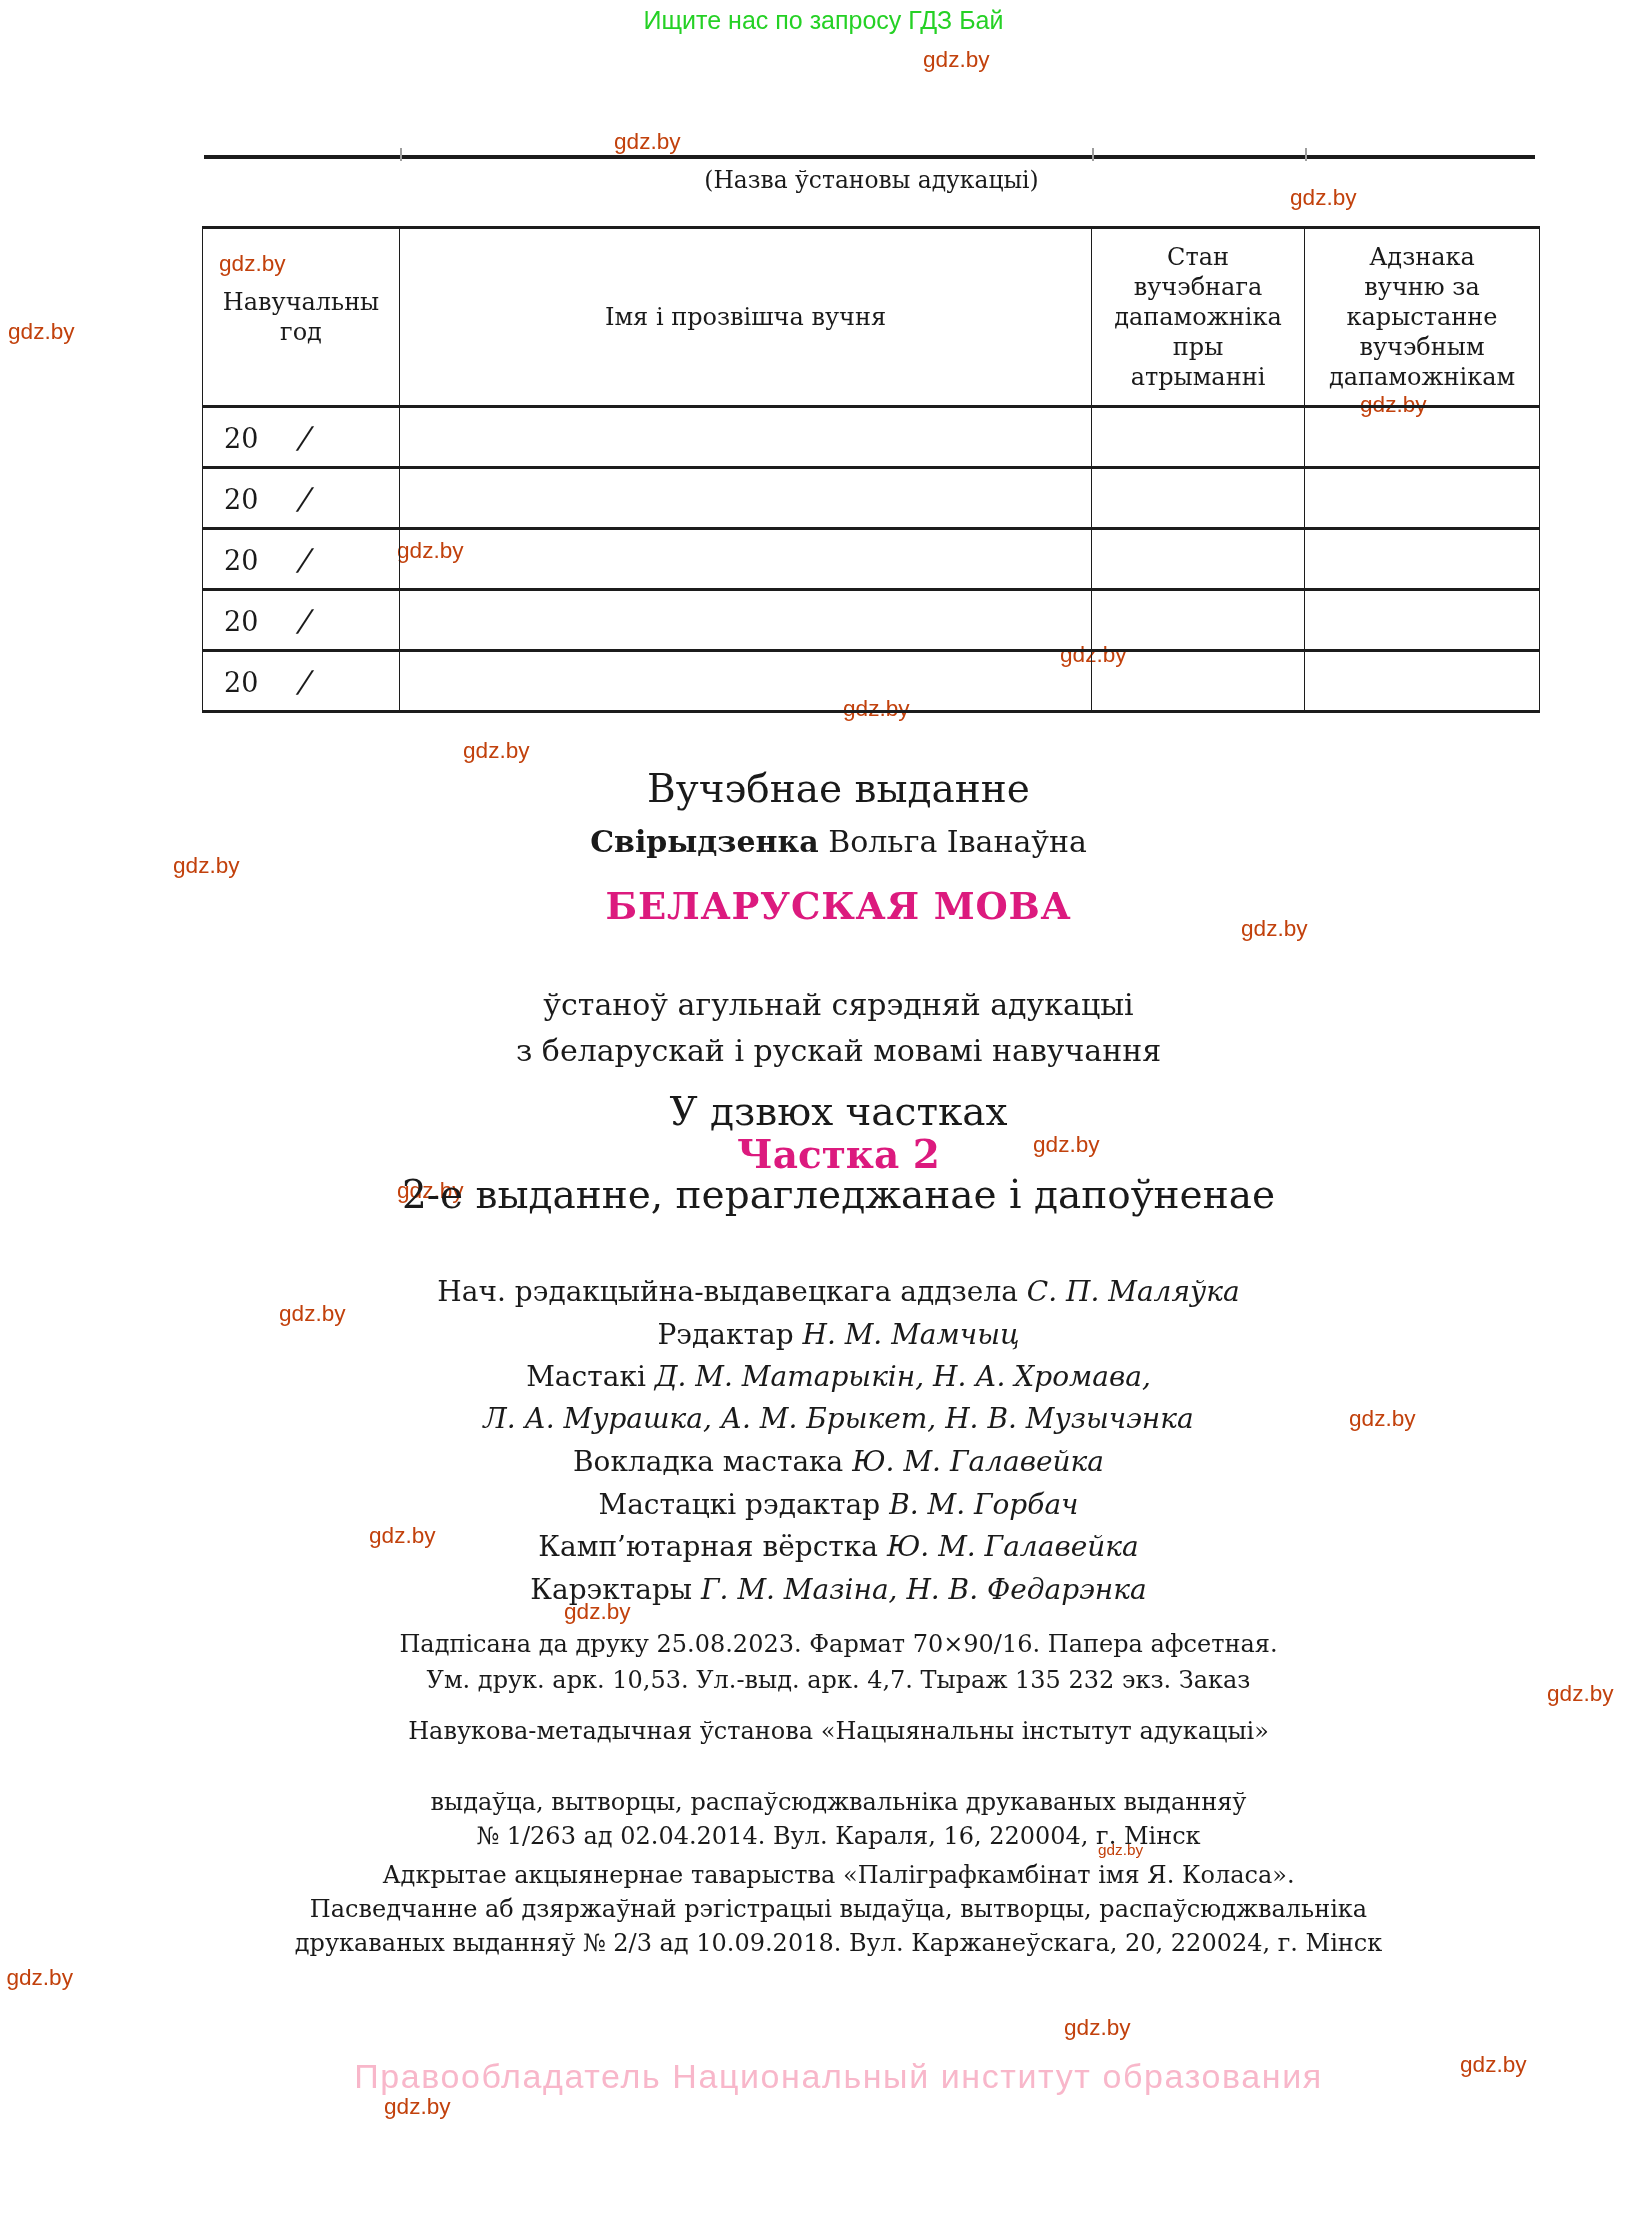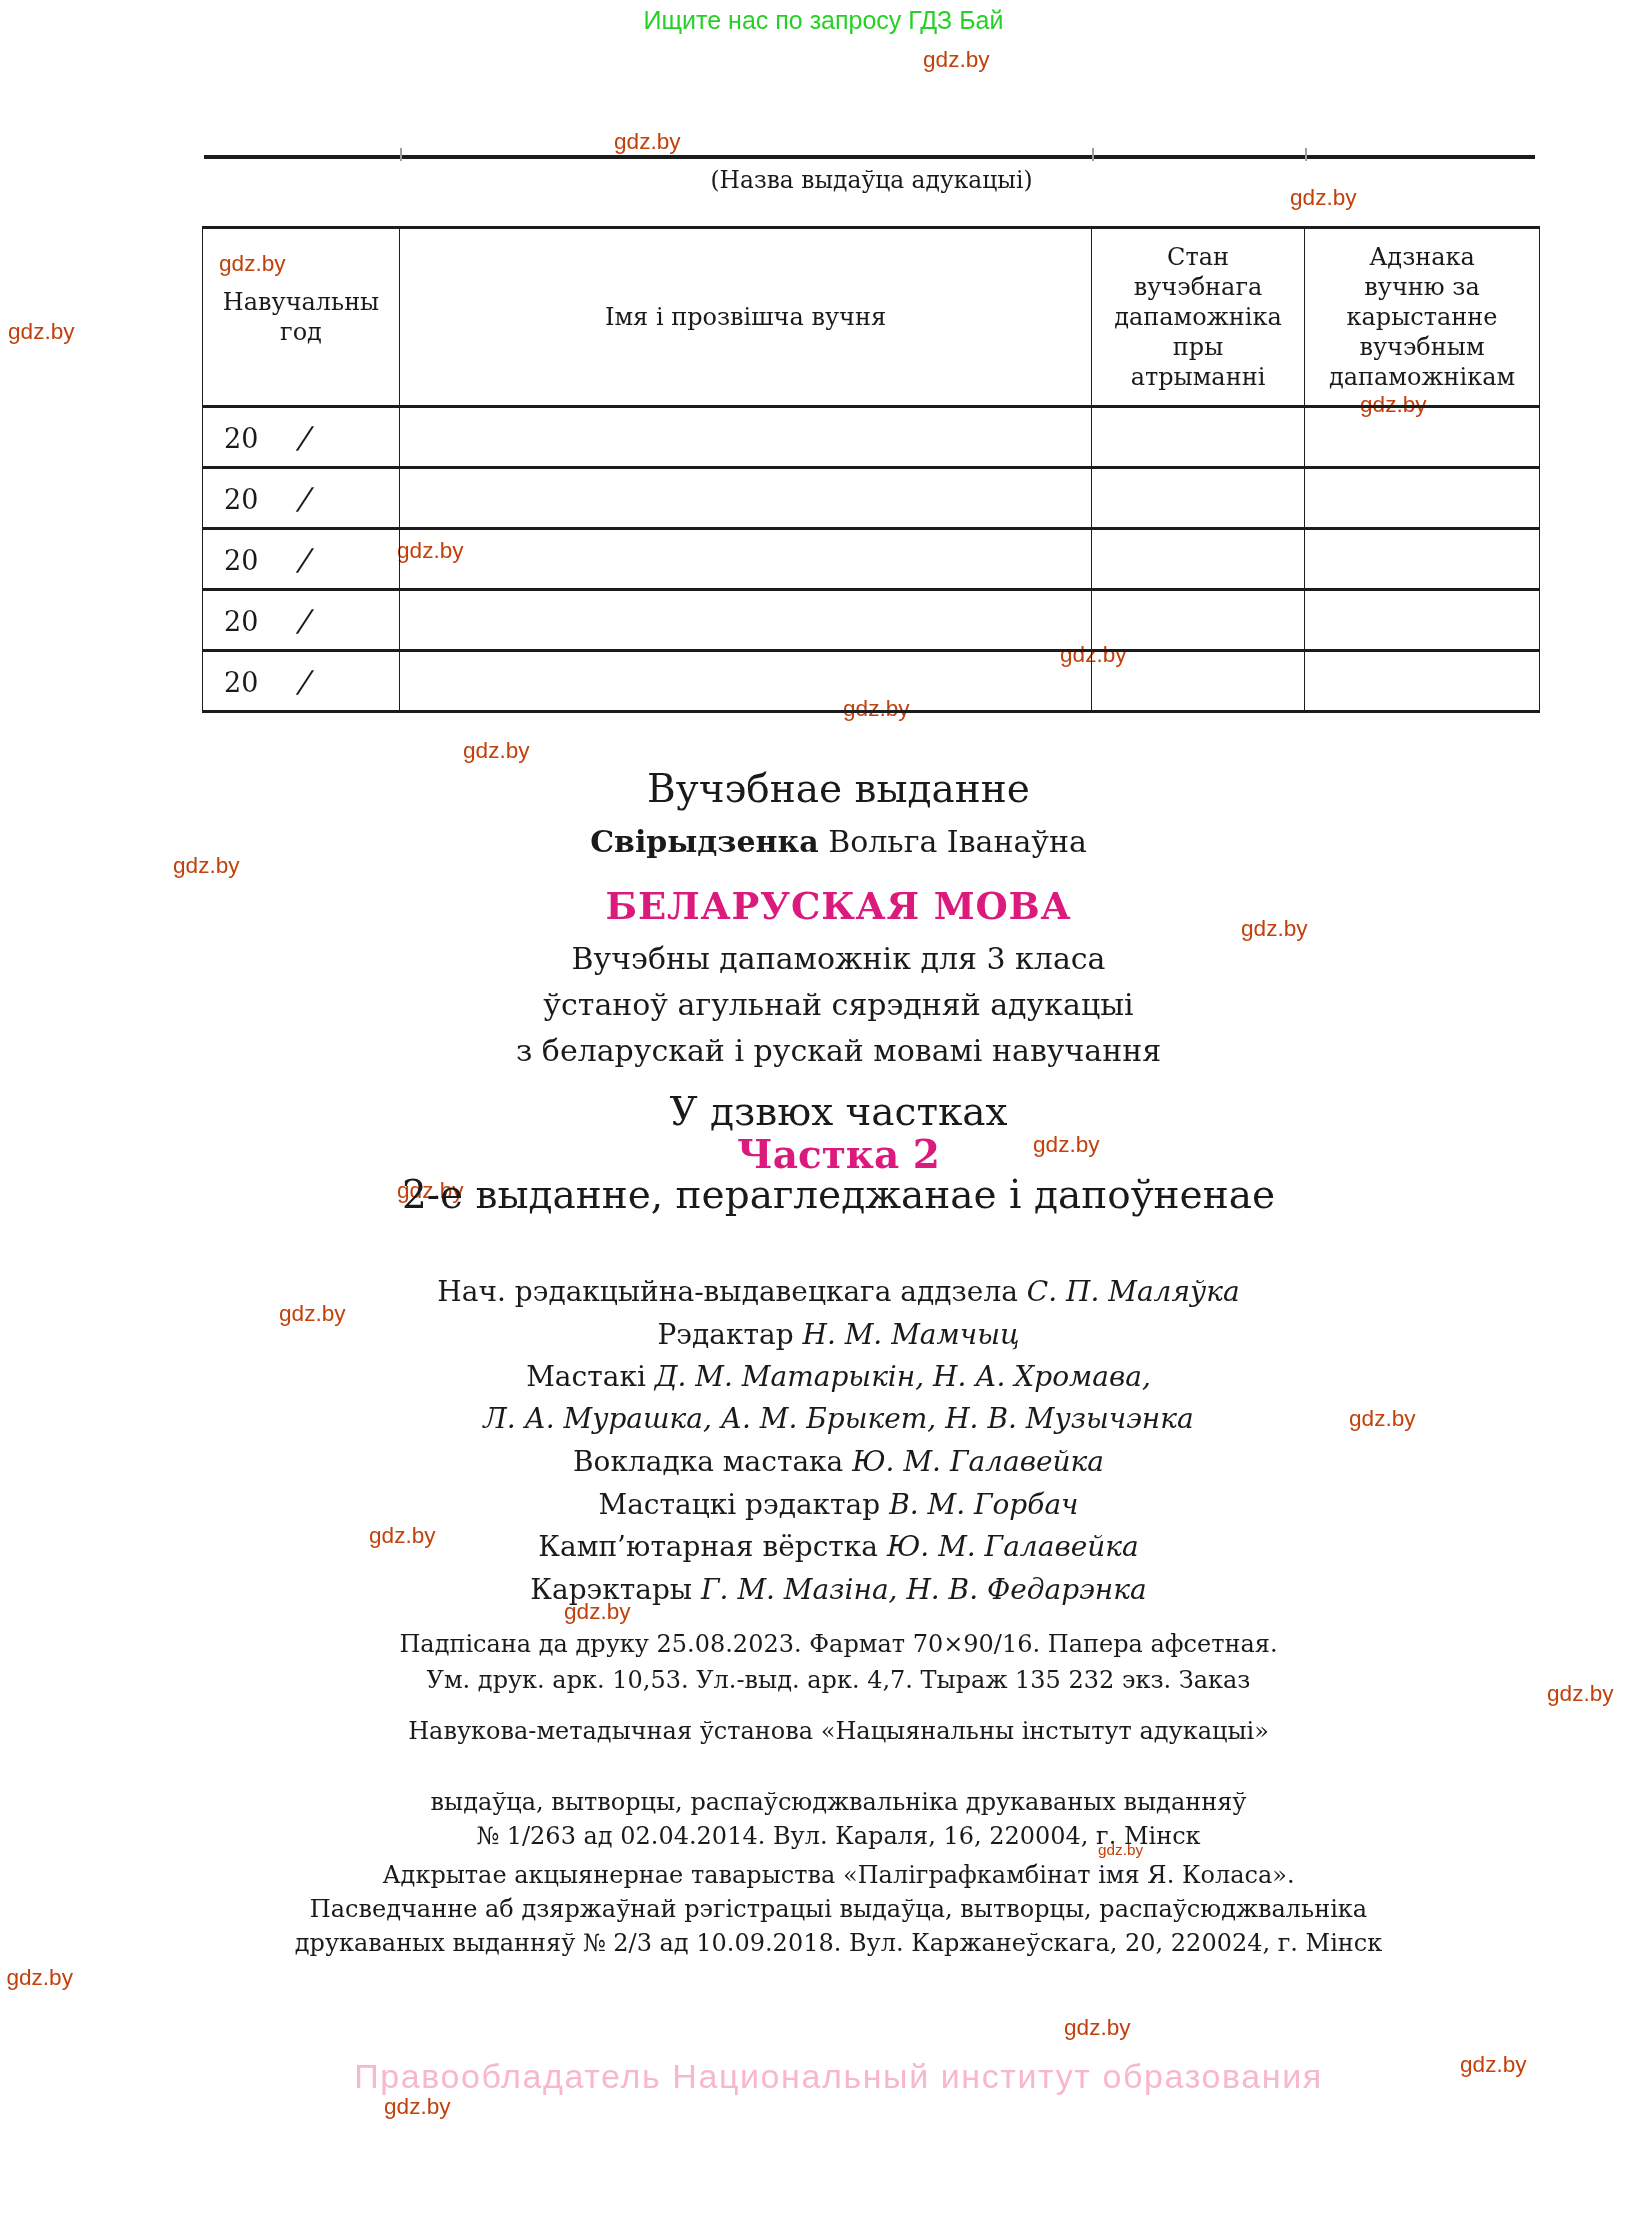"(Назва выдаўца адукацыі)" div.caption { text: выдаўца -> ўстановы }
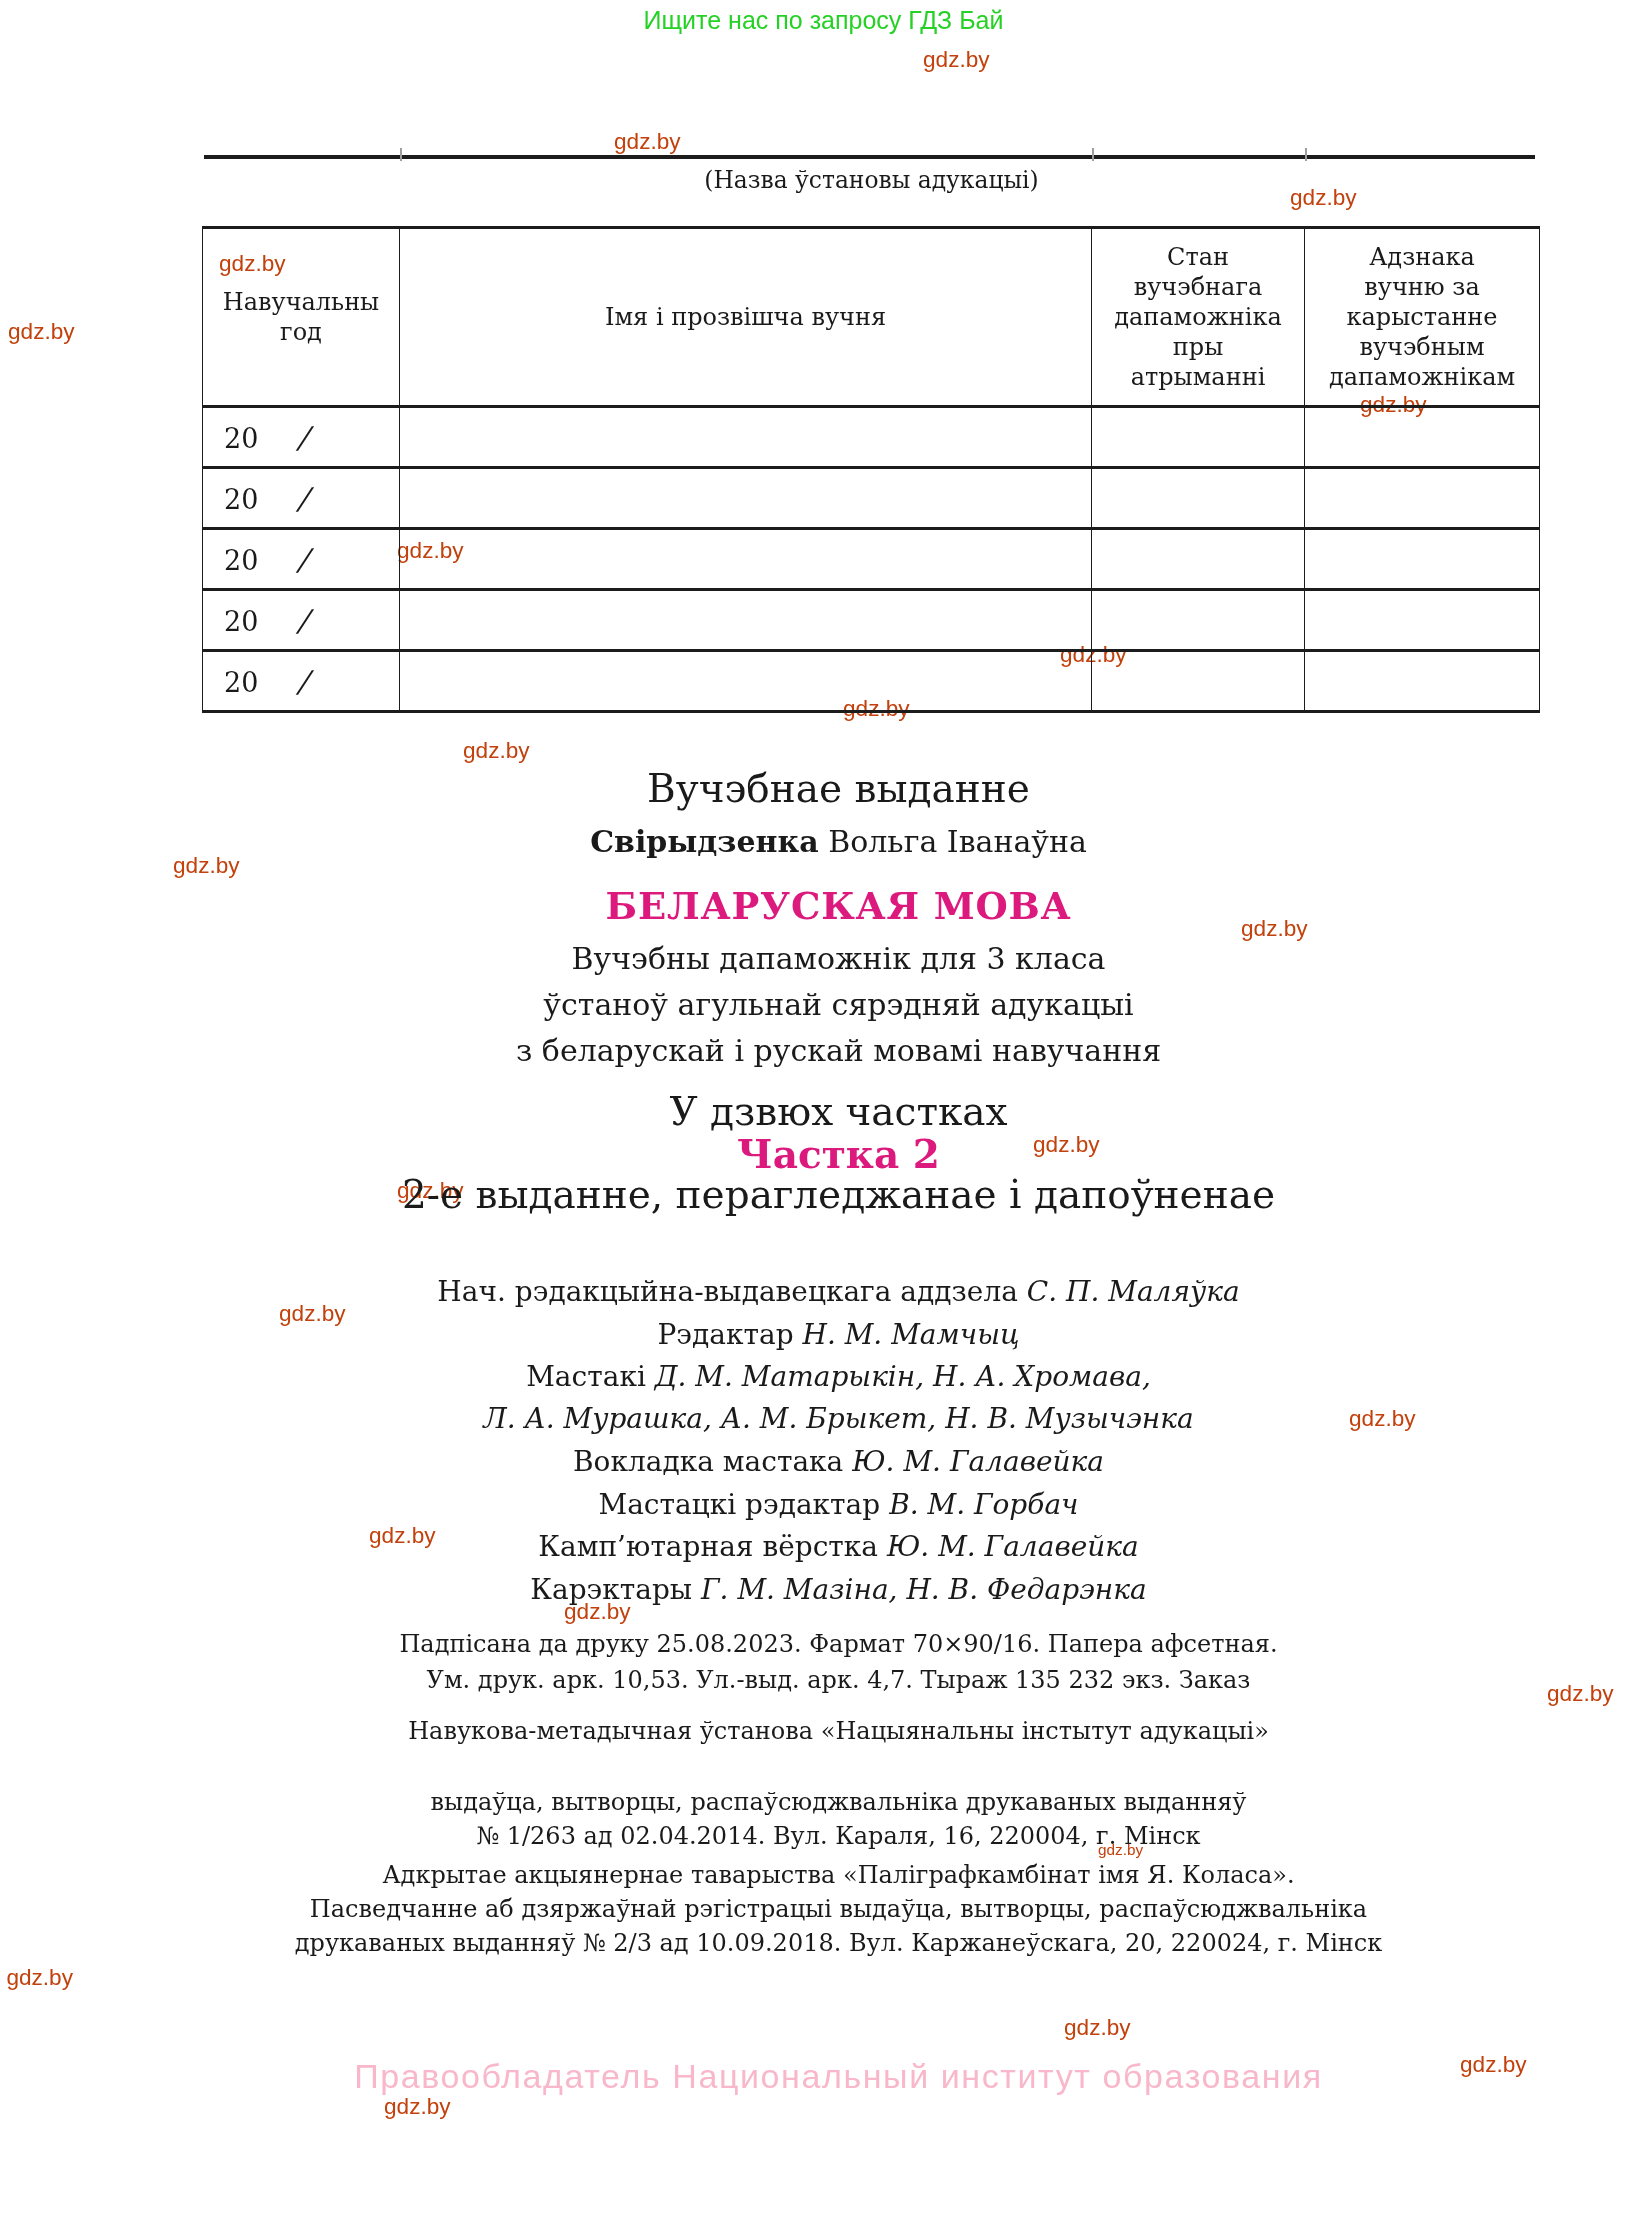"Вучэбны дапаможнік для 3 класа" div.line { html: <div>Вучэбны дапаможнік для 3 класа</div> -> none }
